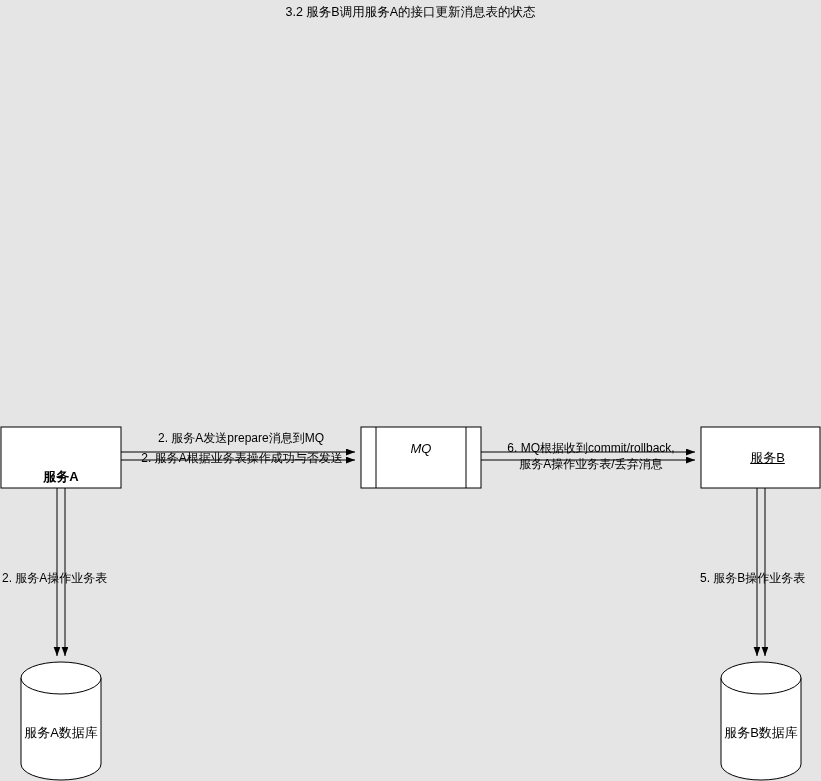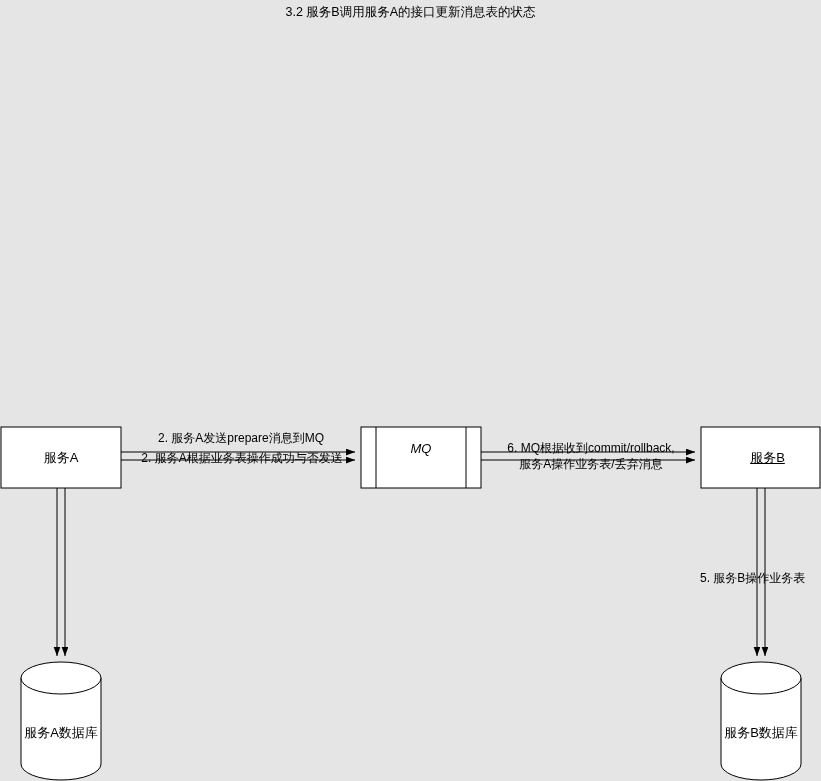"服务A" div.node-label { font-weight: none -> bold; top: 449px -> 468px }
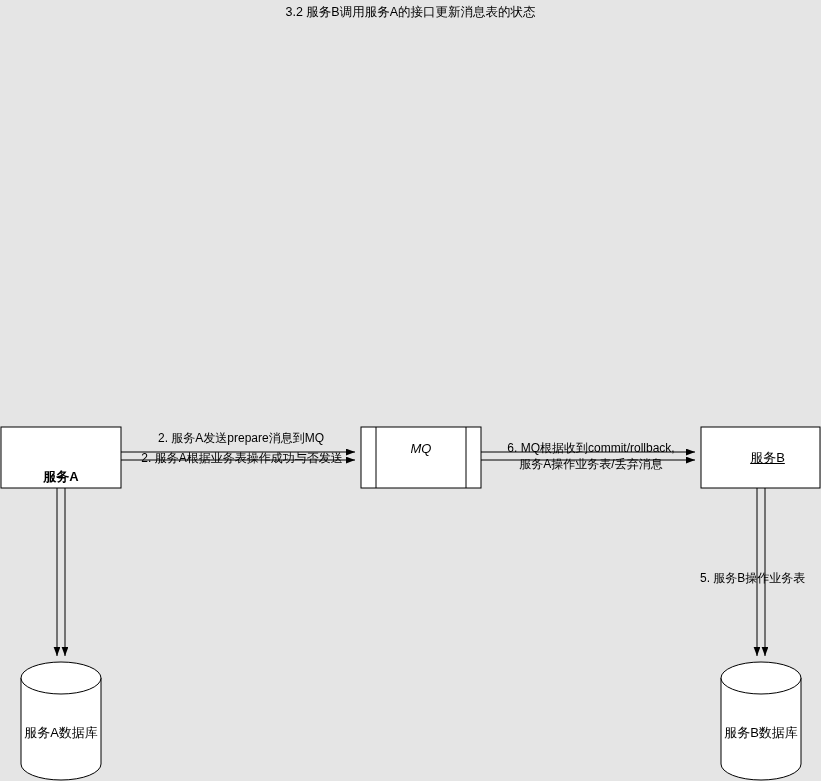"2. 服务A操作业务表" div.edge-label { html: none -> <div>2. 服务A操作业务表</div> }
